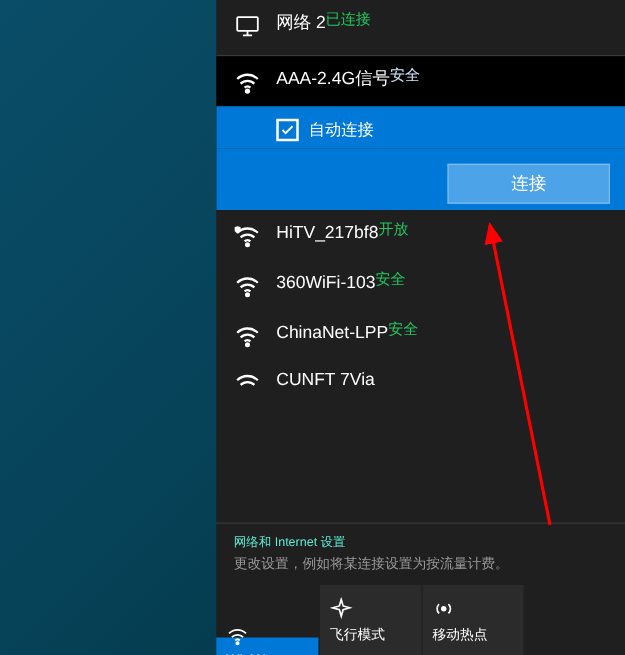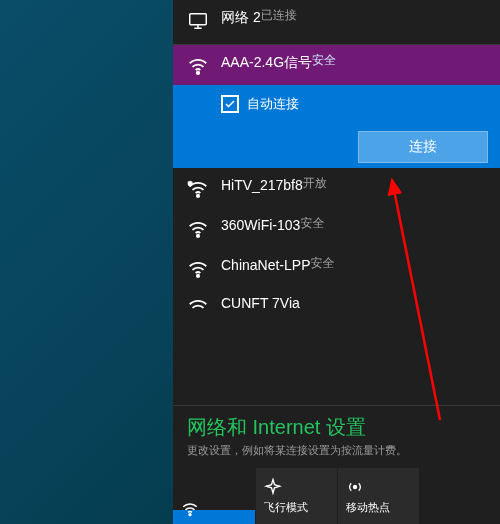"已连接" .net-status { color: #a3a3a3 -> #22c55e }
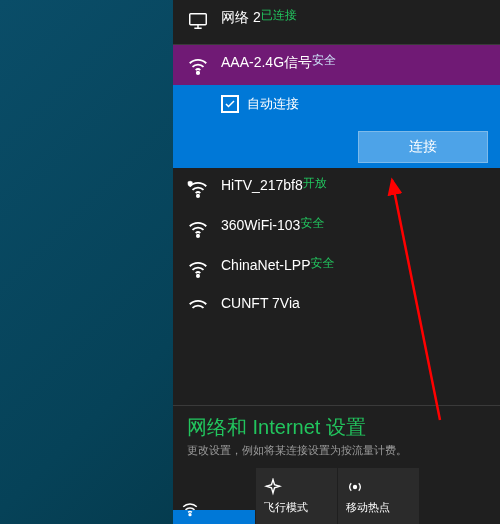"AAA-2.4G信号" .net-item.selected { background: #701a75 -> #000000 }
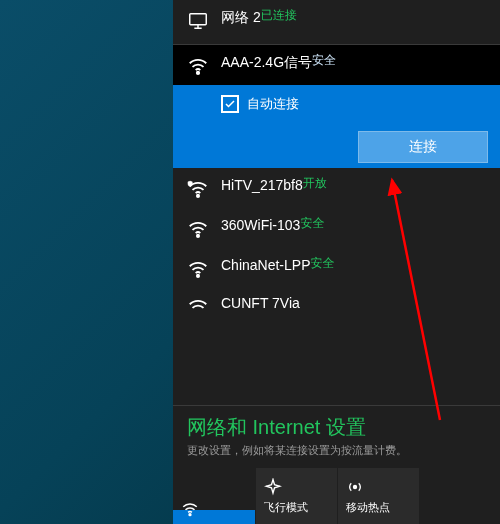"网络和 Internet 设置" .settings-title { color: #22c55e -> #5eead4; font-size: 20px -> 10px }
